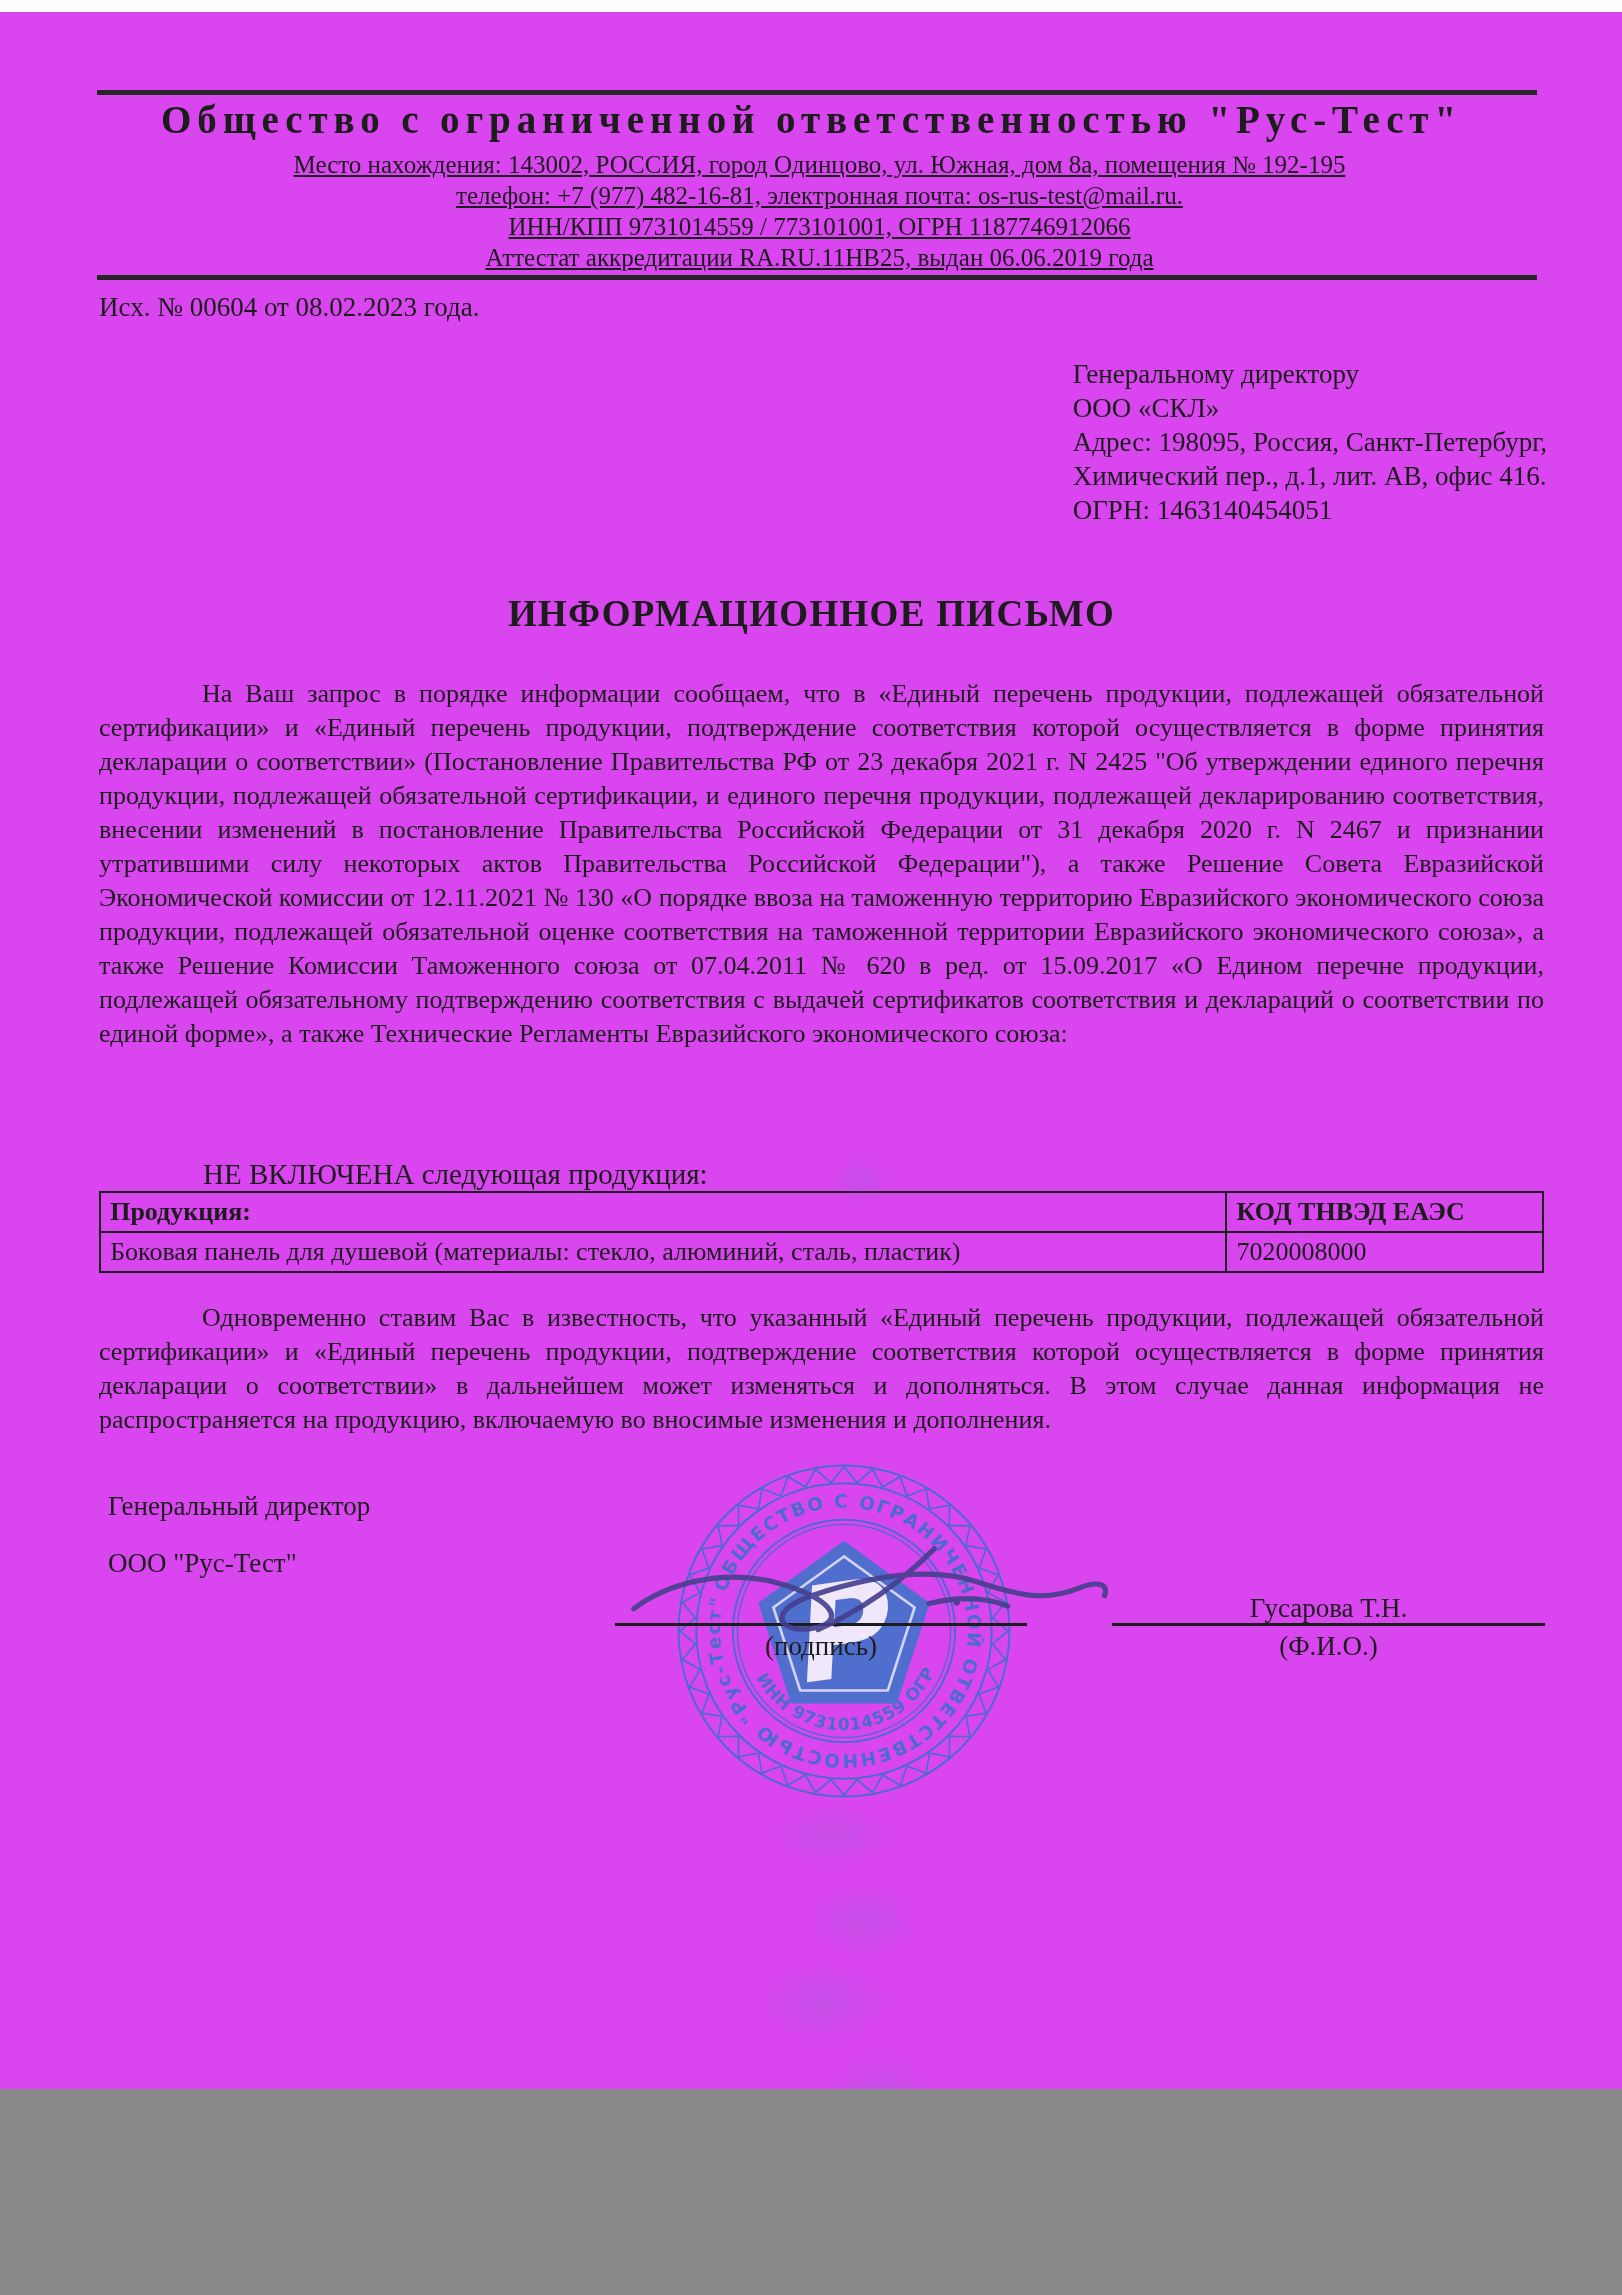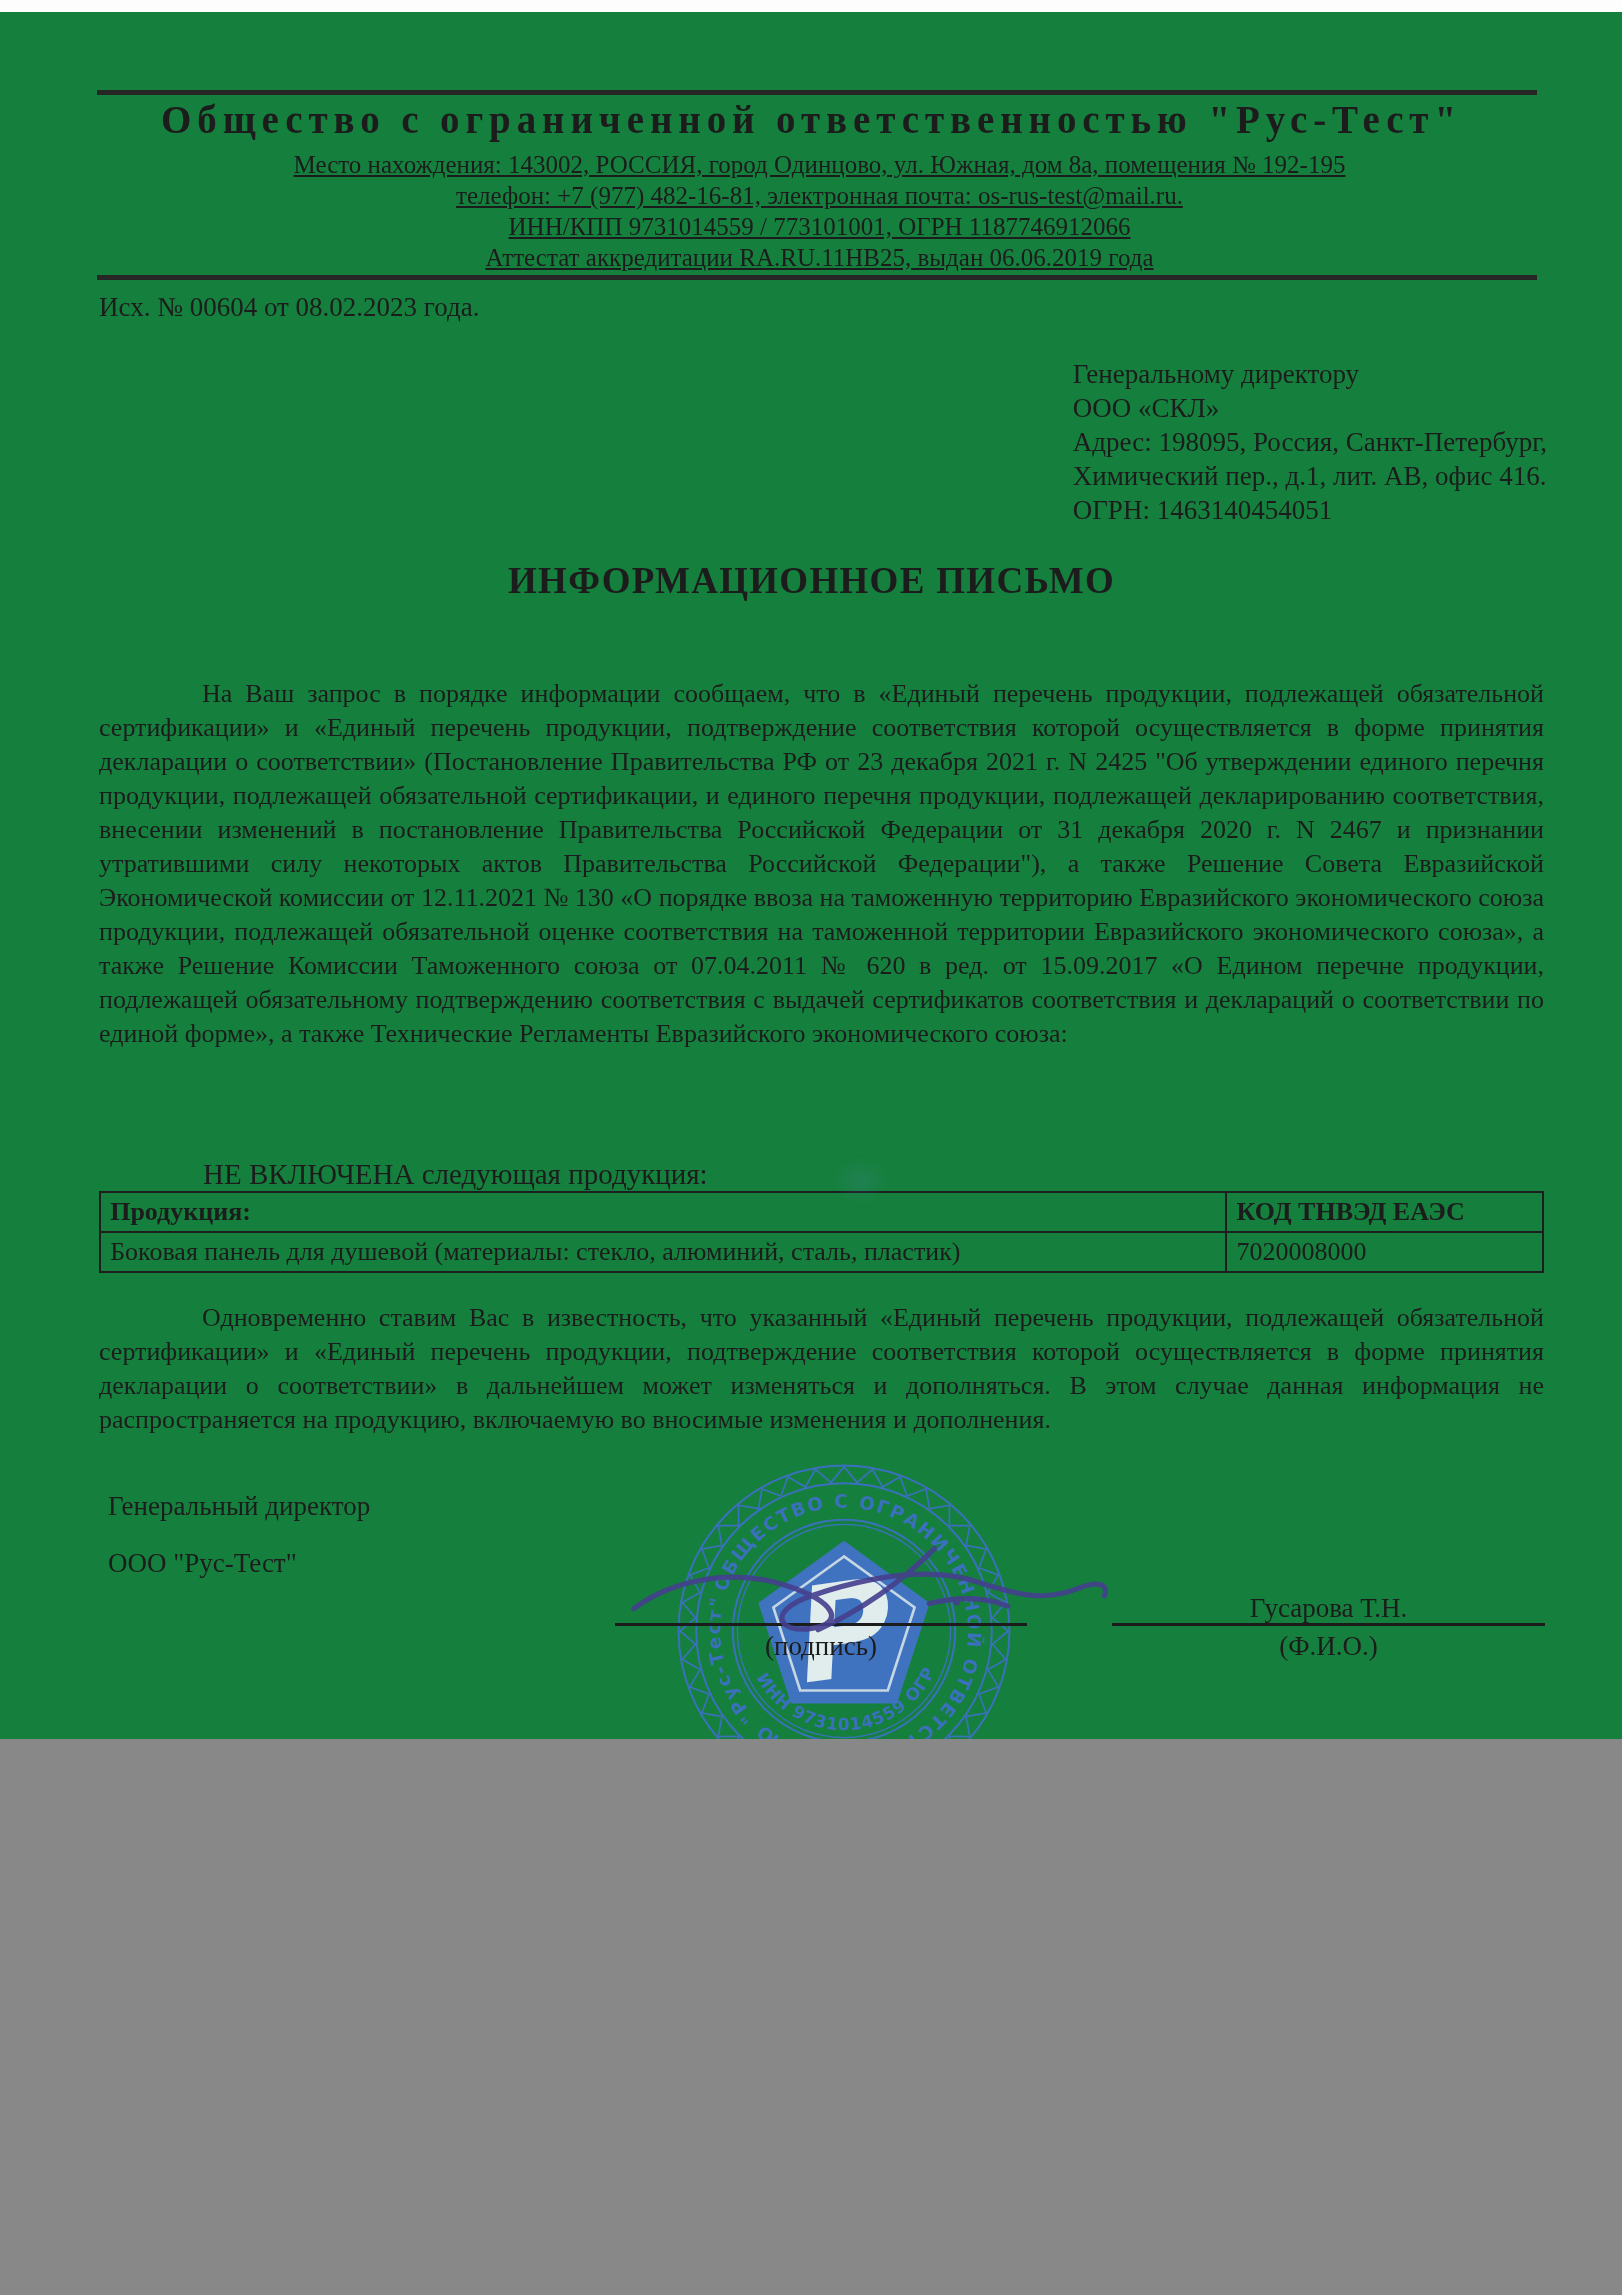"Общество с ограниченной ответственностью" .page { background: #15803d -> #d946ef; height: 1739px -> 2089px }
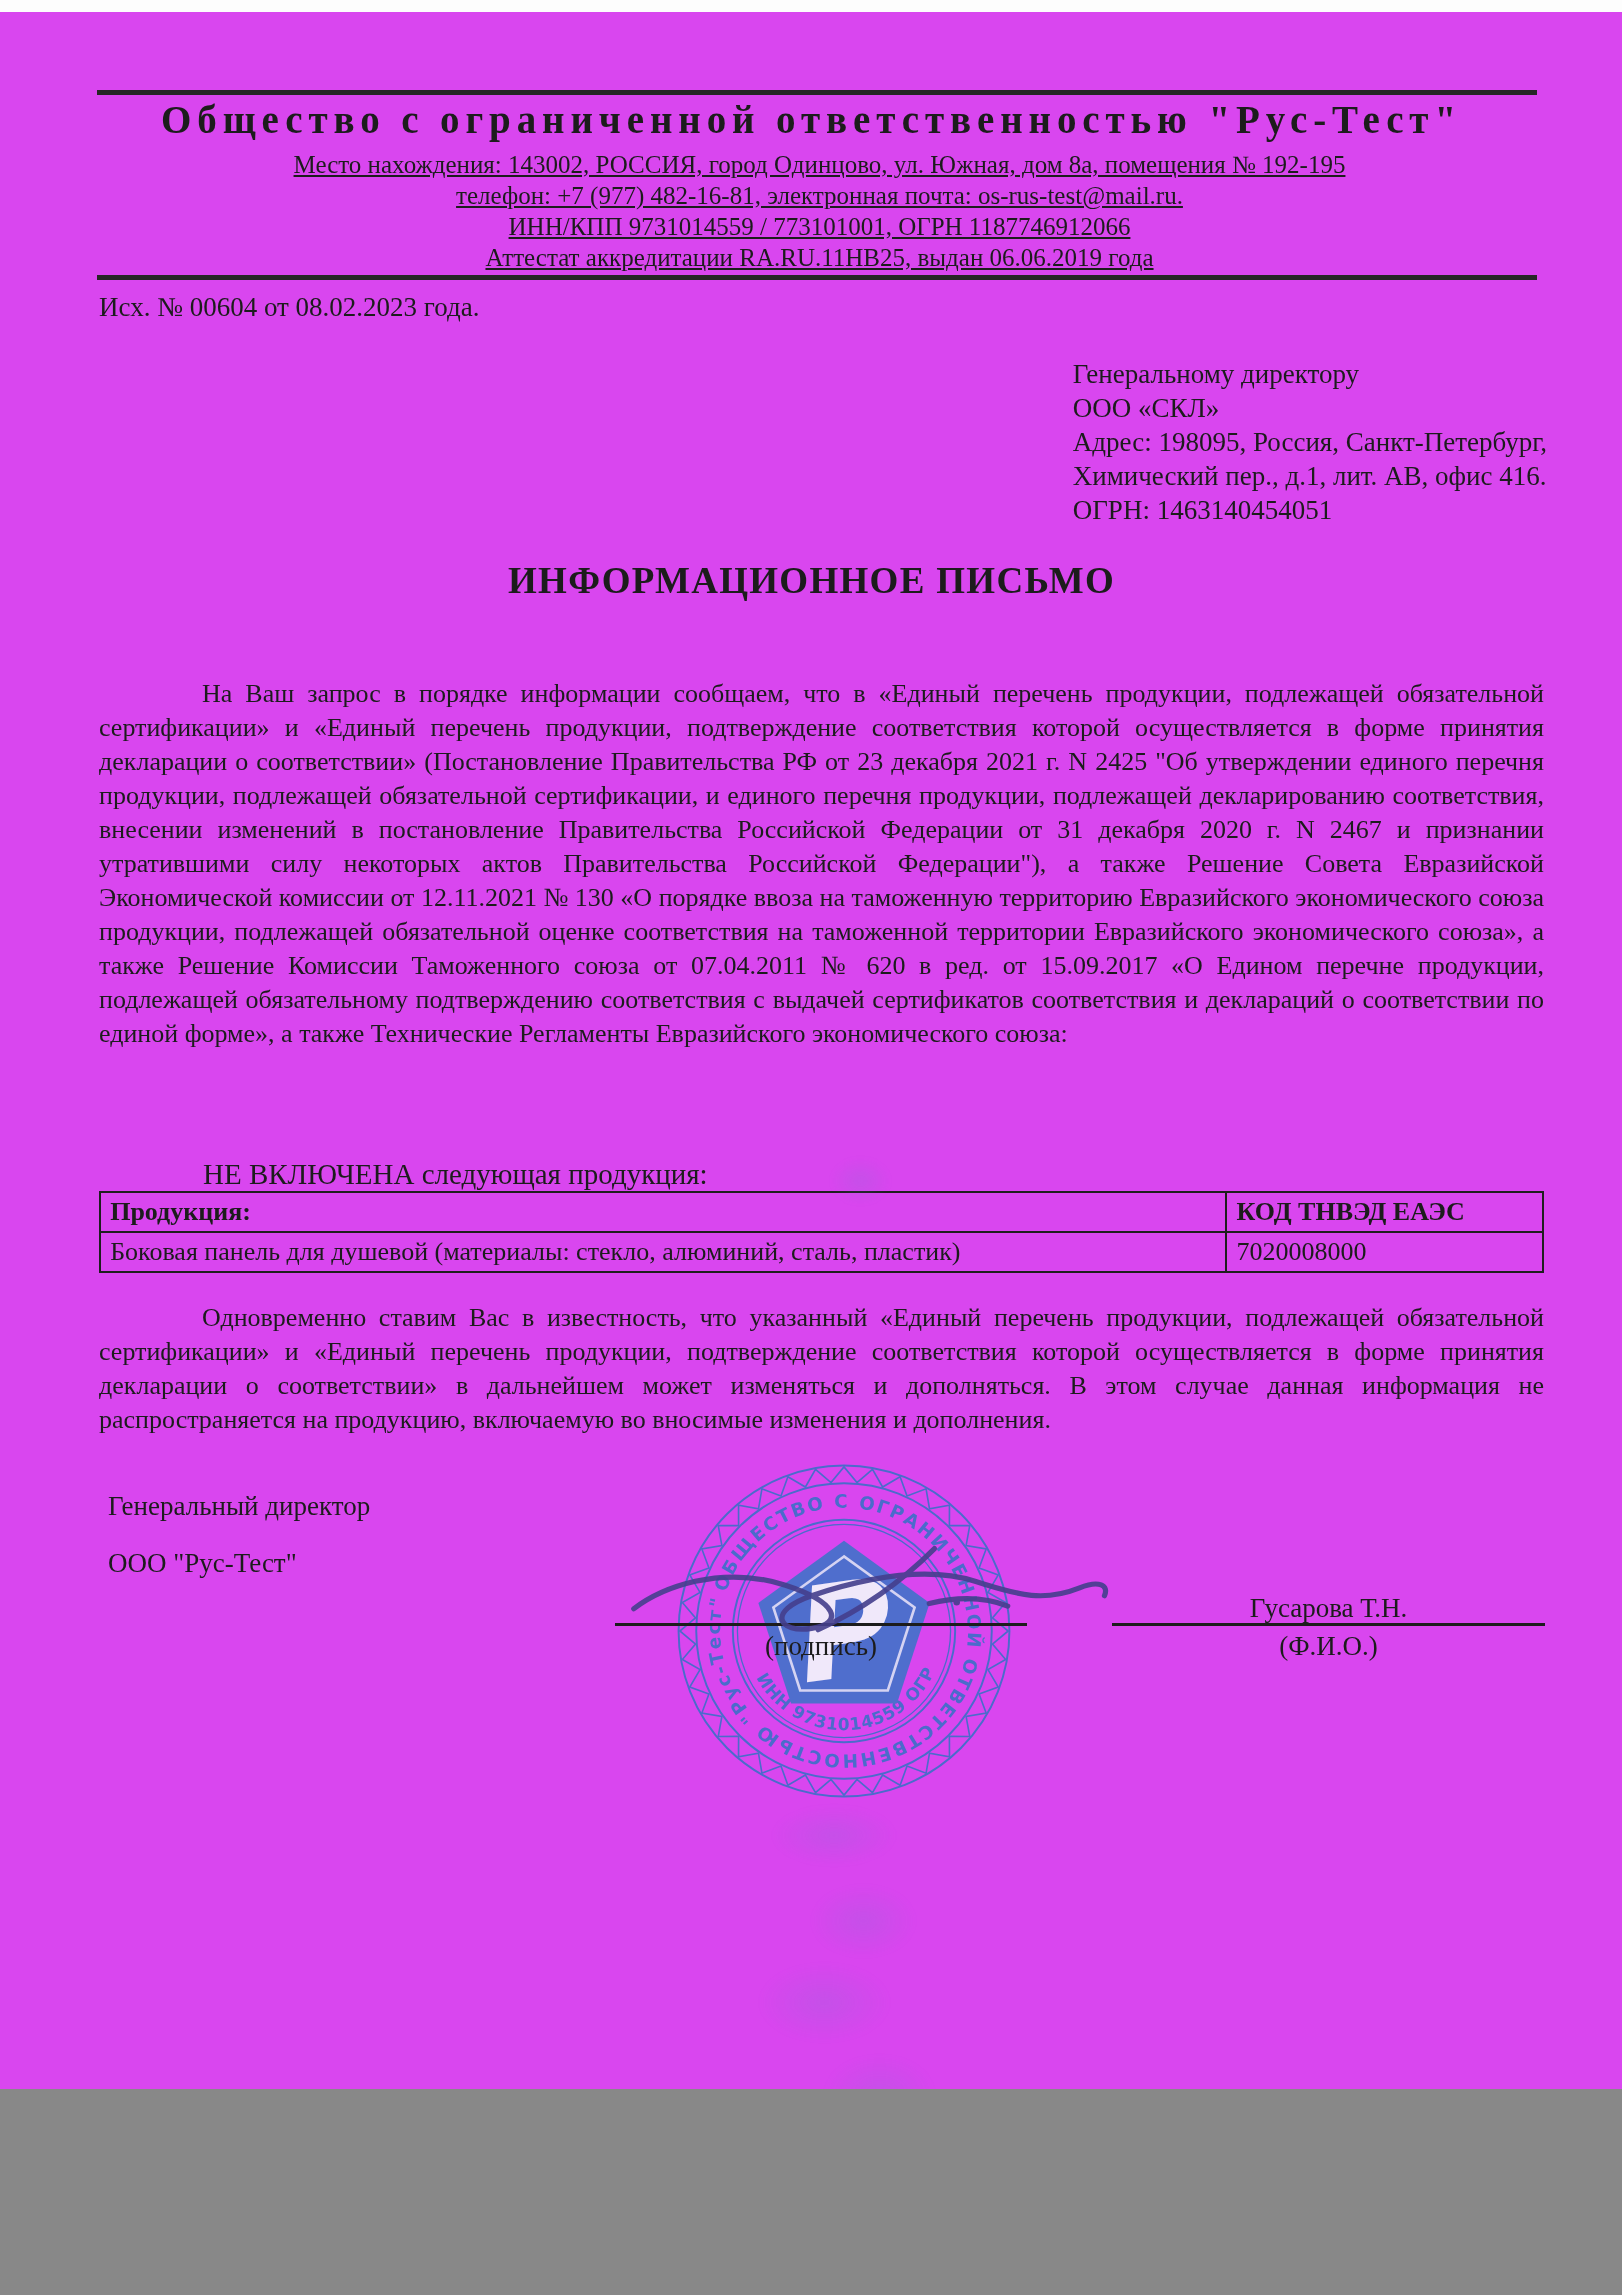"ИНФОРМАЦИОННОЕ ПИСЬМО" .letter-title { top: 559px -> 592px }
